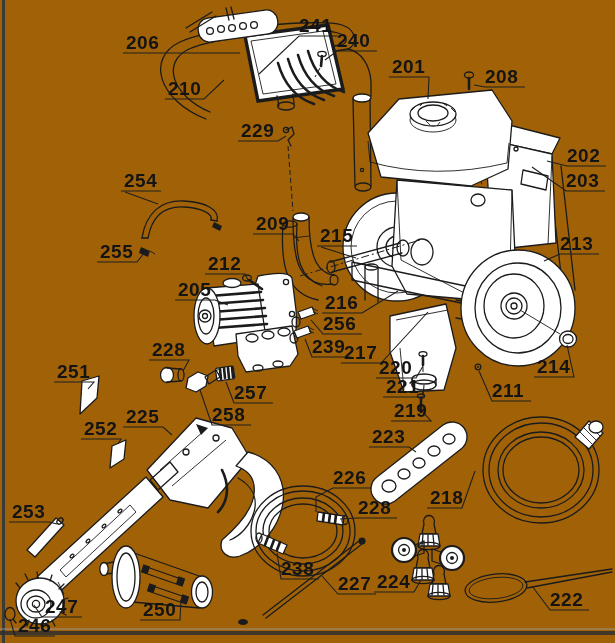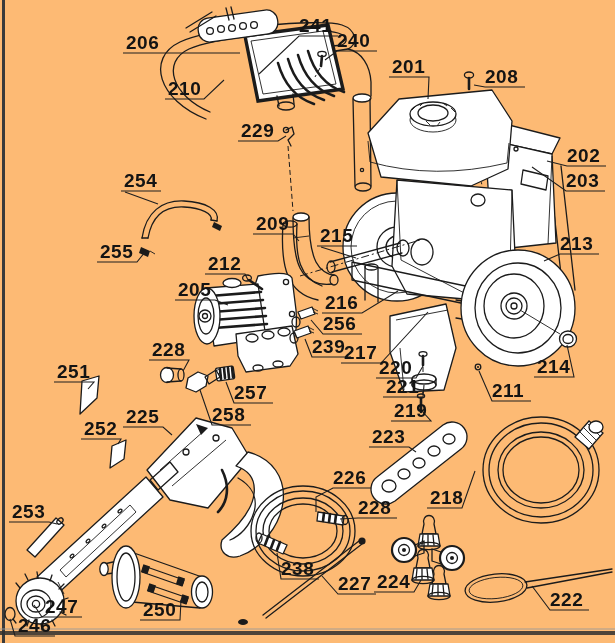"206" .stage { background: #fdba74 -> #a16207 }
